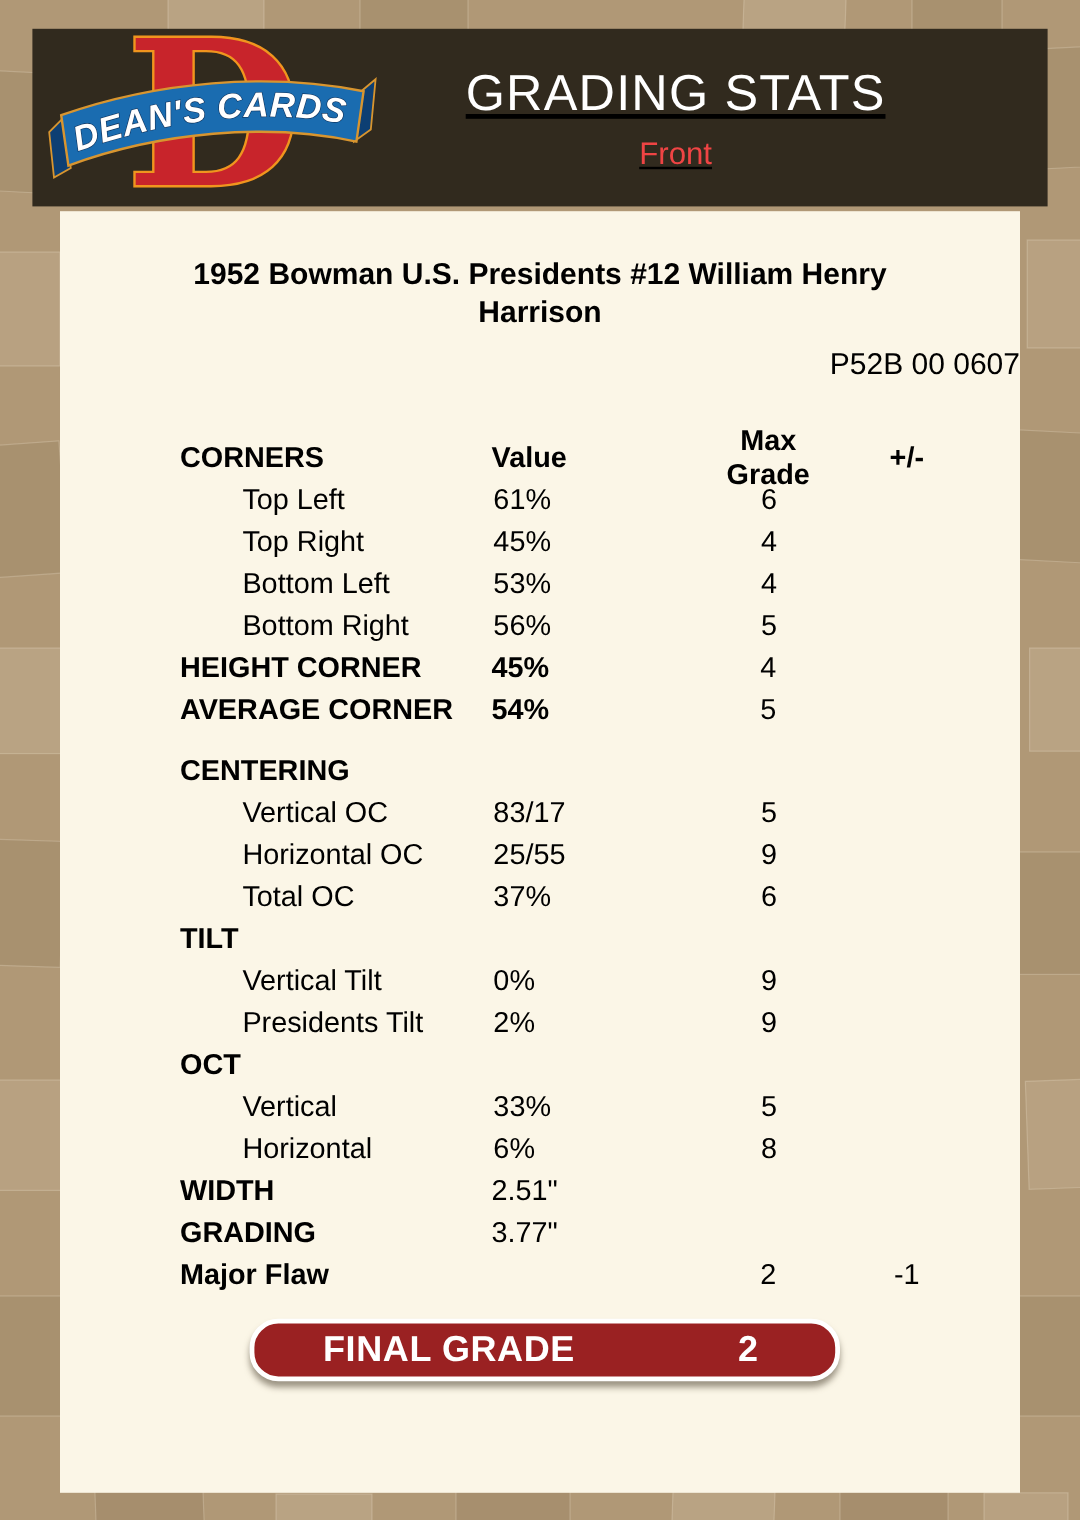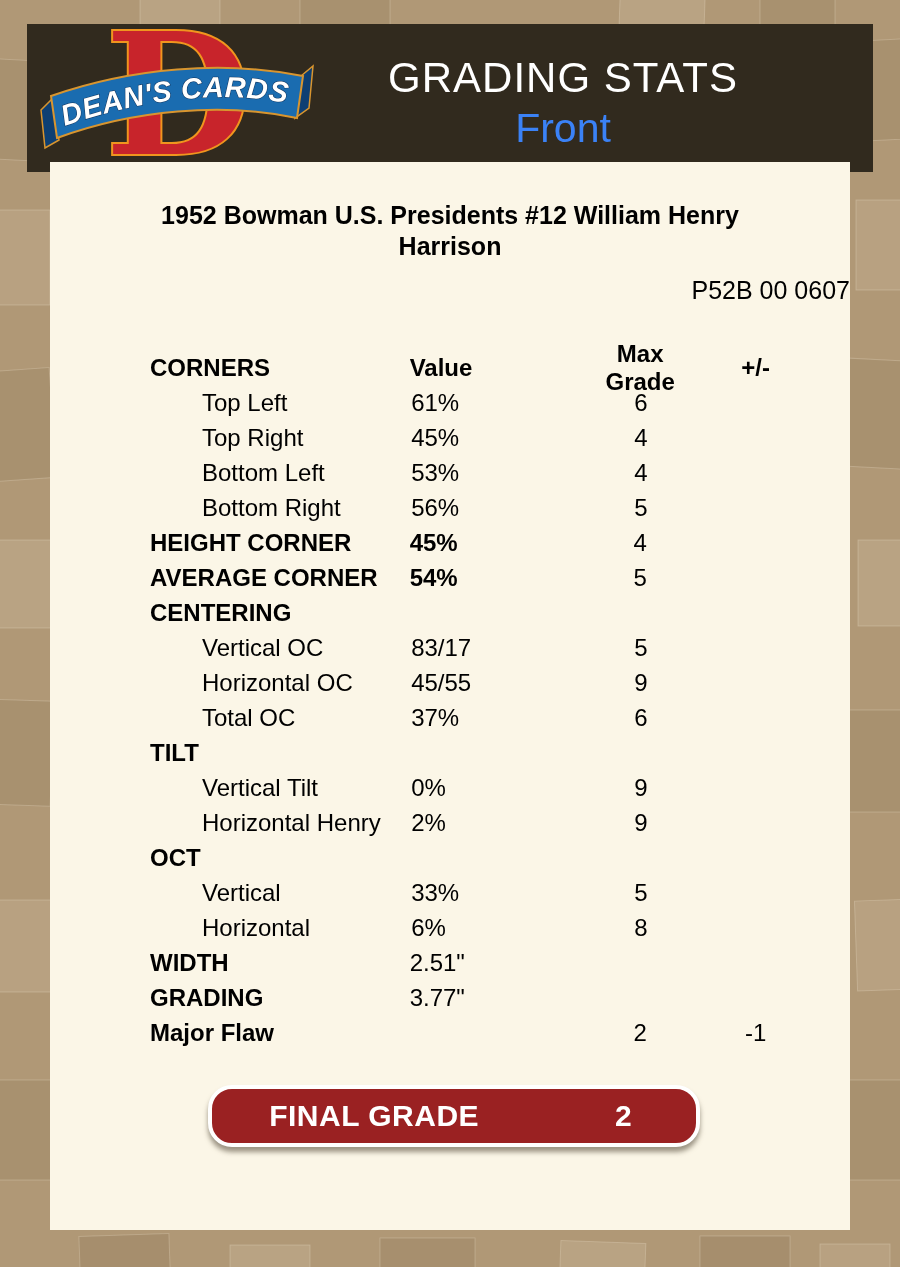"GRADING STATS" .header-text { text-decoration: none -> underline }
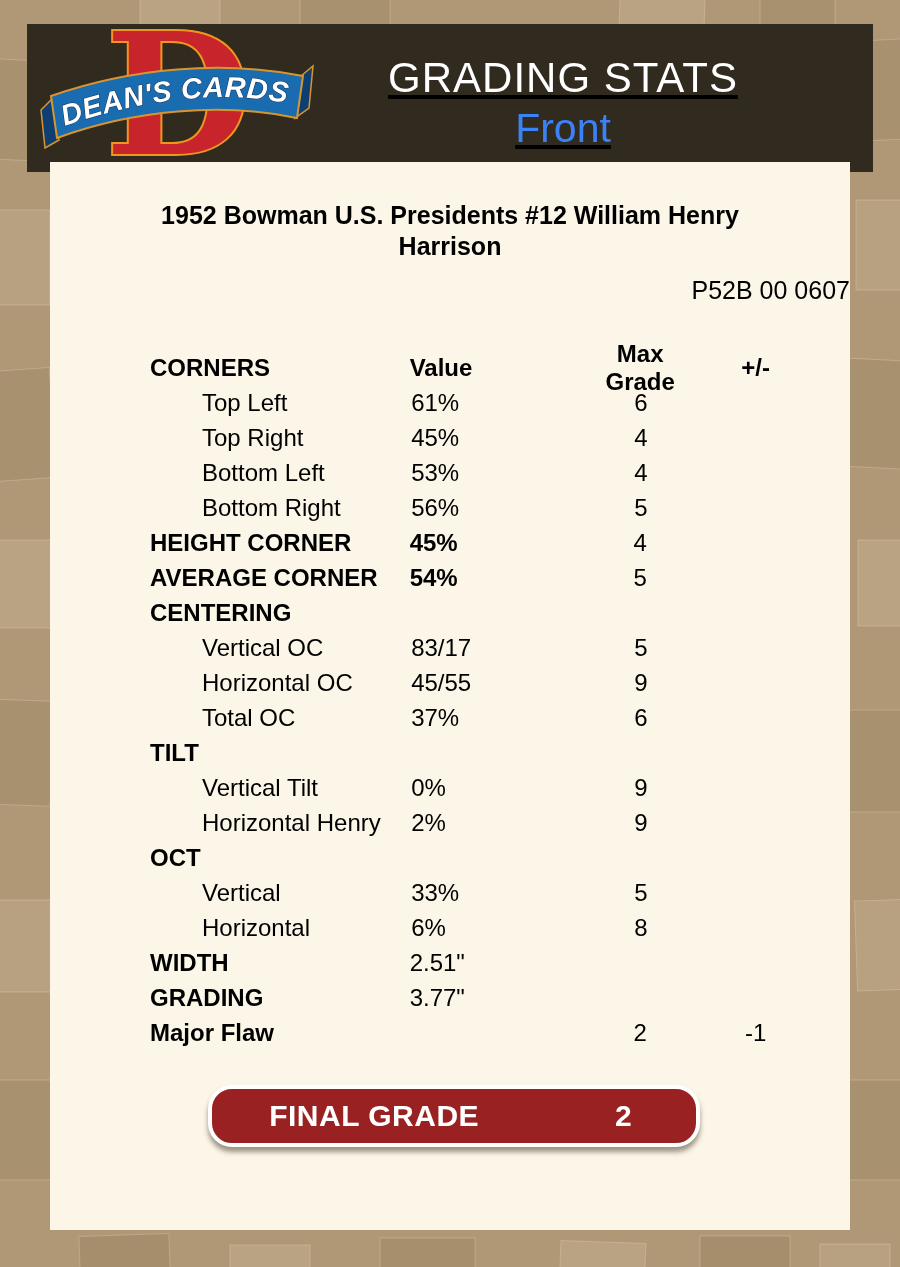"Front" .header-subtitle { color: #3b82f6 -> #ef4444; font-size: 41px -> 26px }
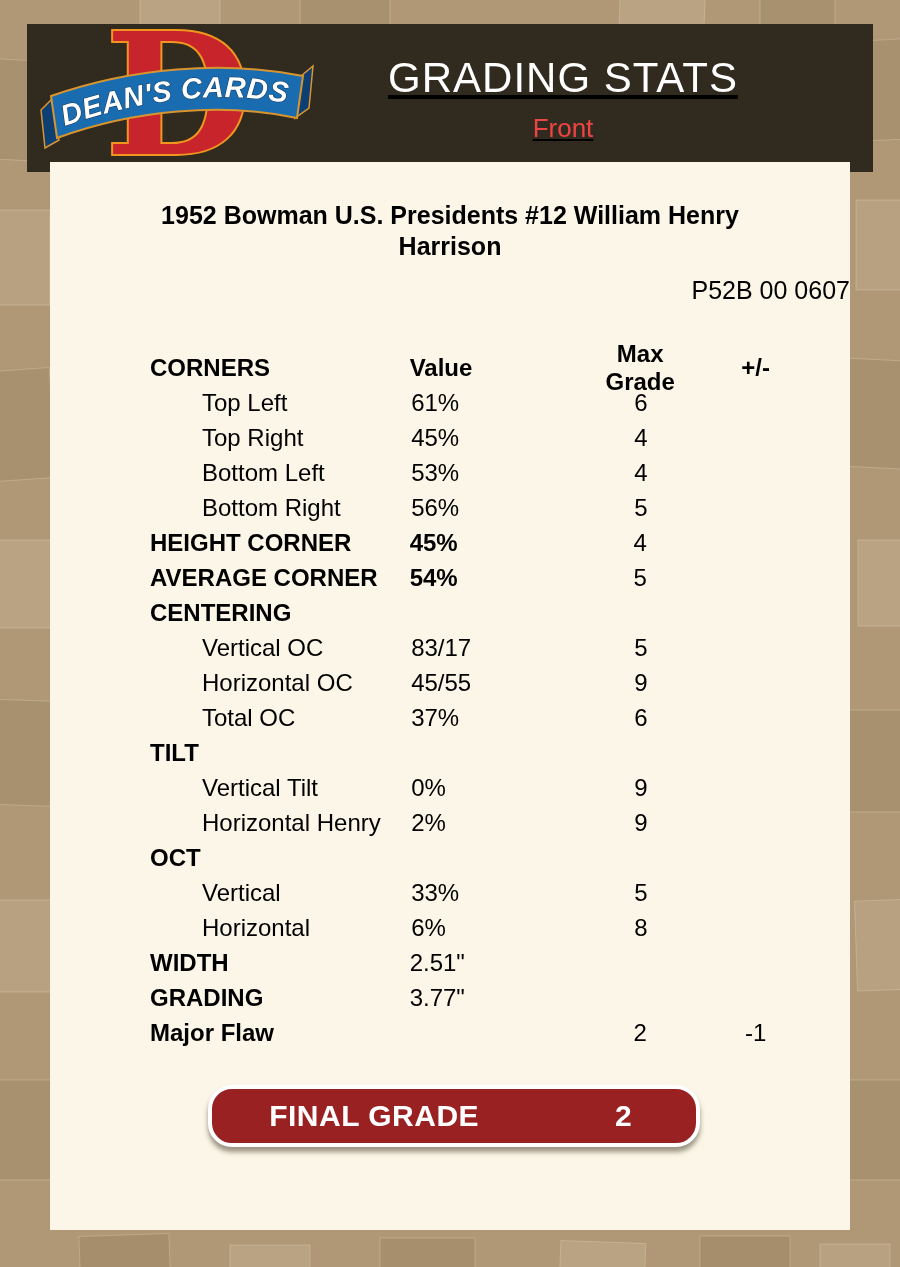"1952 Bowman U.S. Presidents #12" .content-card { top: 162px -> 176px }
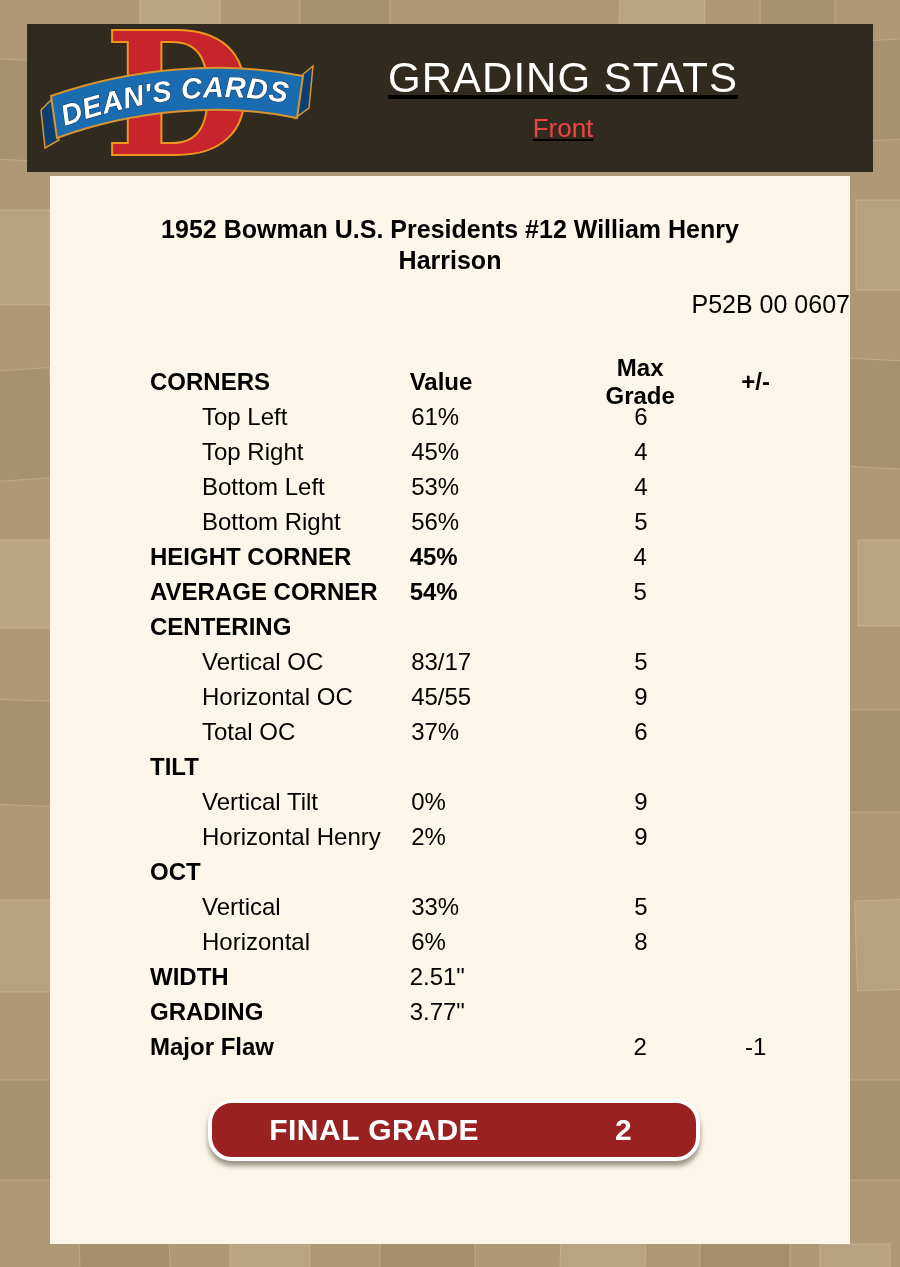"CENTERING" .row.section-gap { margin-top: none -> 16px }
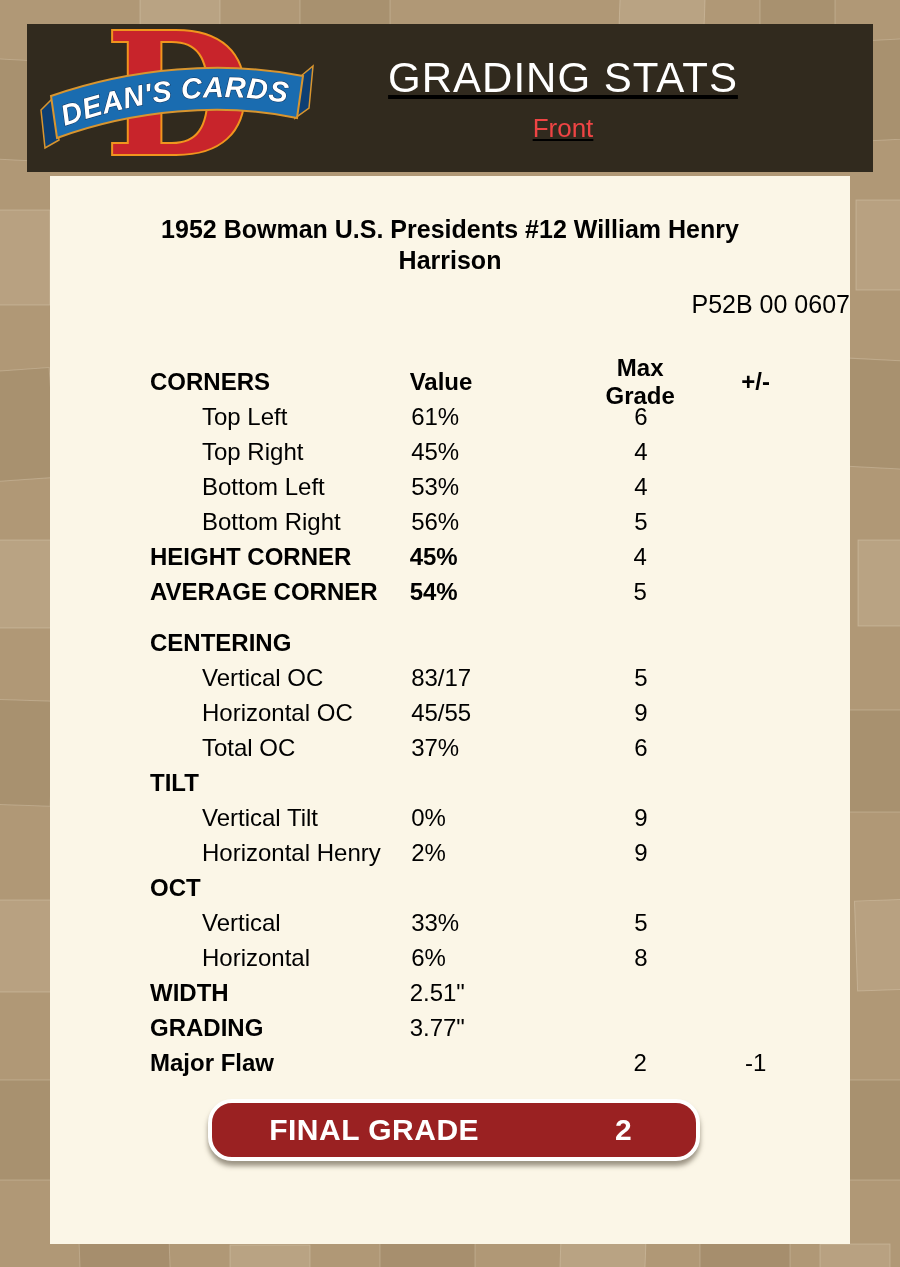"45/55" div.cell-value { text: 45/55 -> 25/55 }
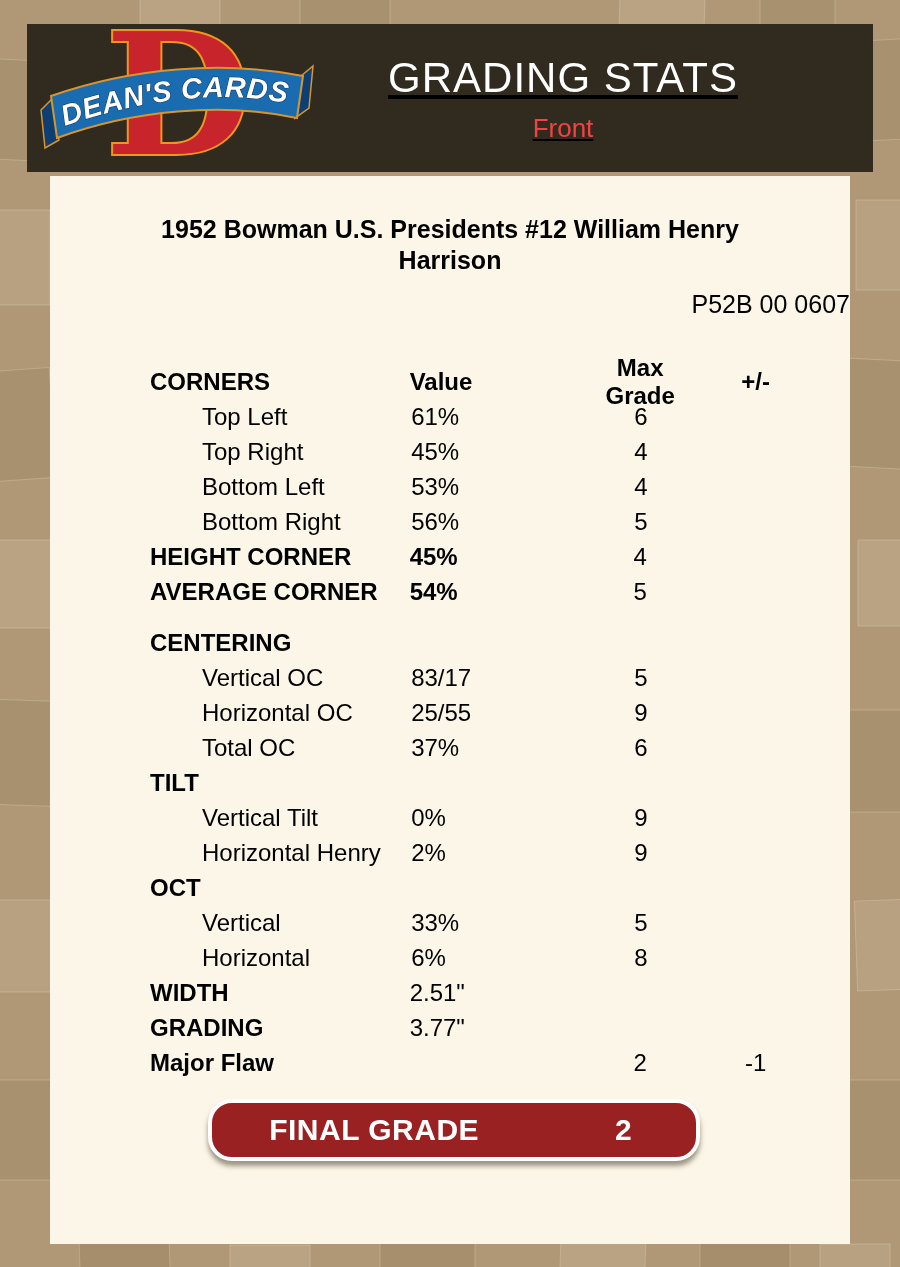"Horizontal Henry" div.cell-label { text: Horizontal Henry -> Presidents Tilt }
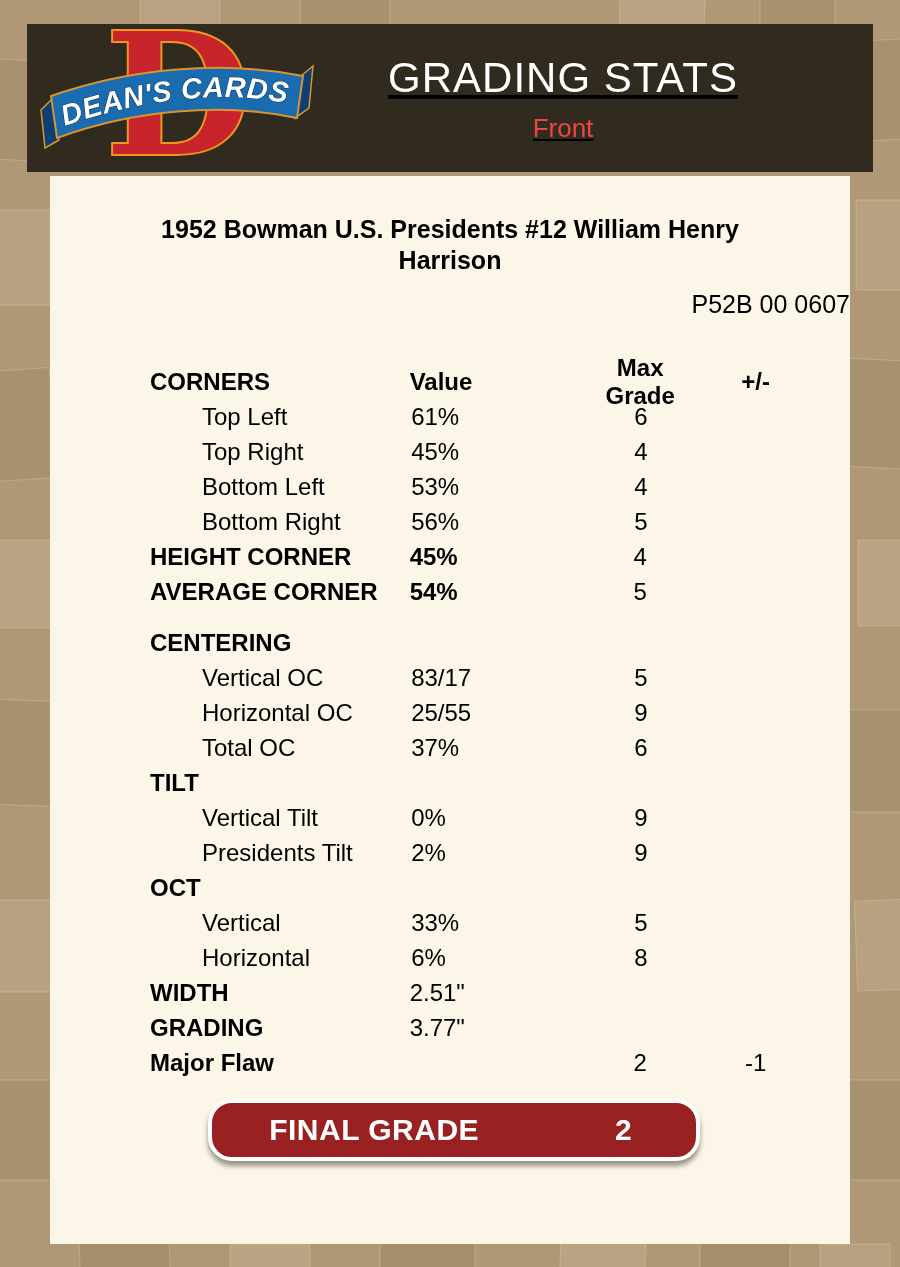"FINAL GRADE" .final-grade { height: 62px -> 52px }
